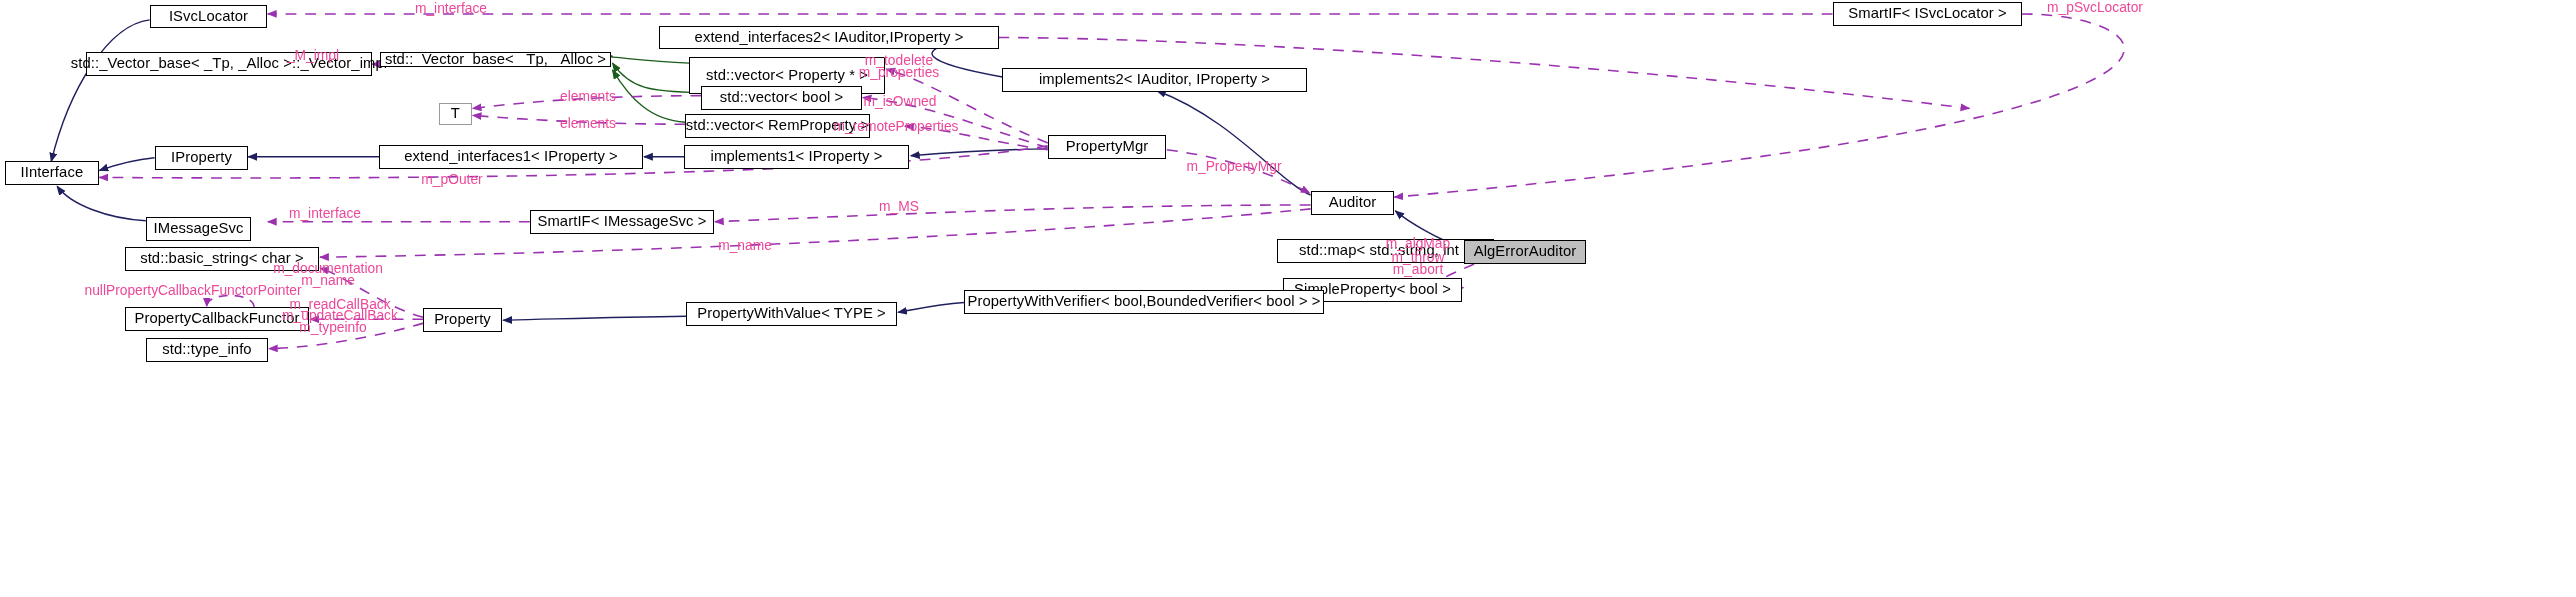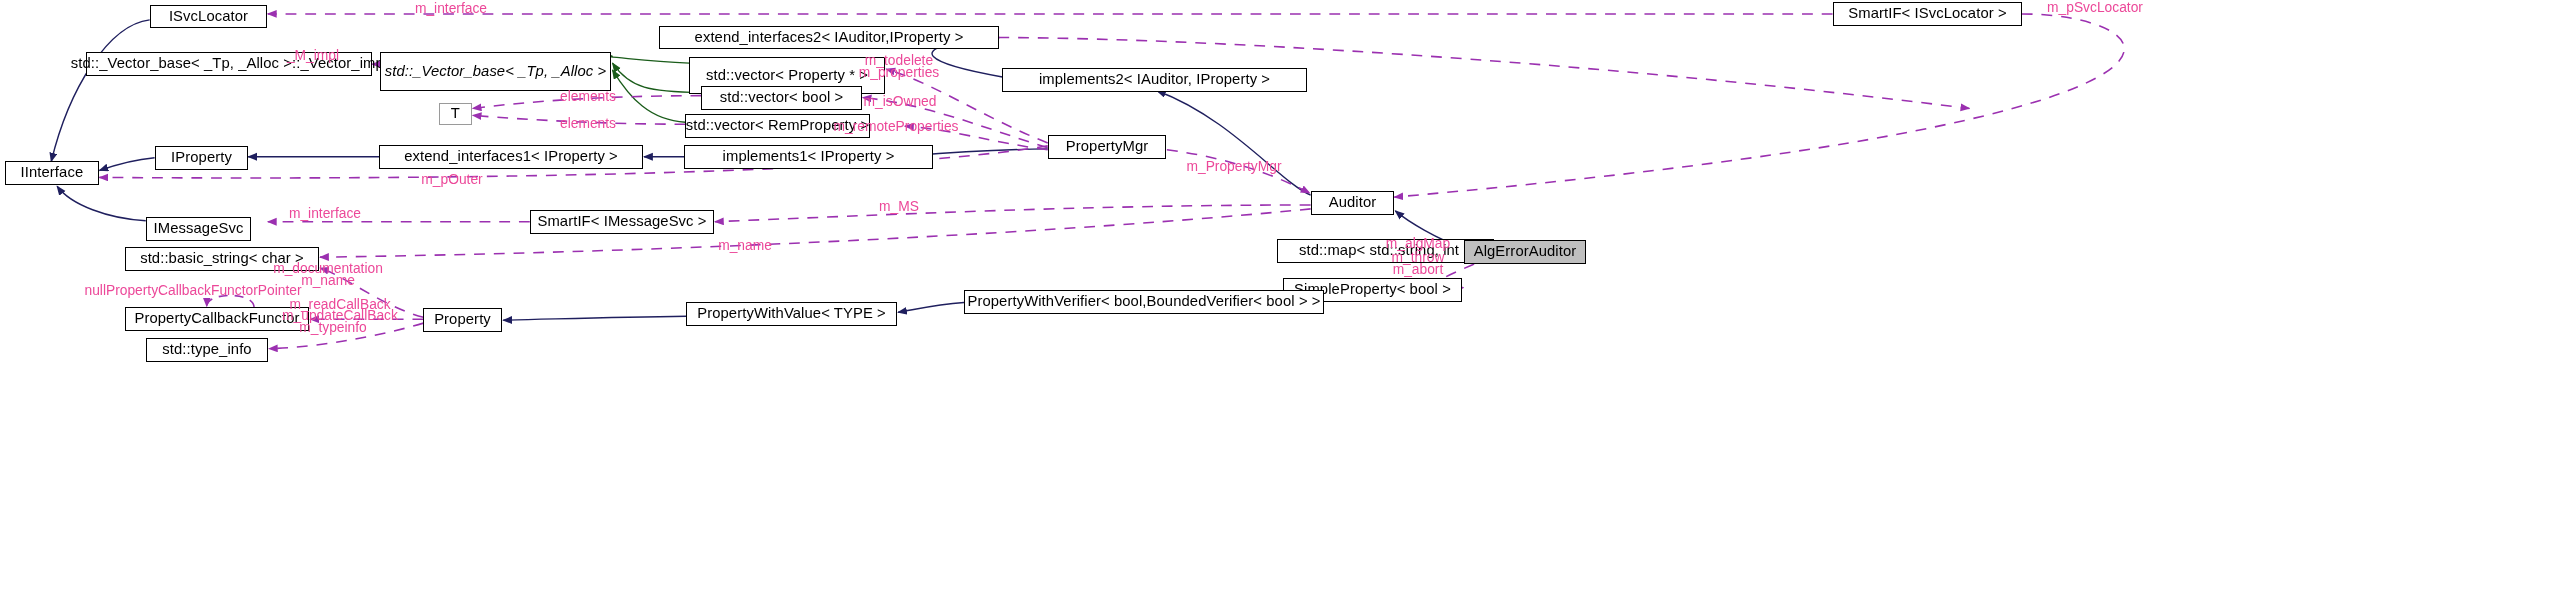"std::_Vector_base< _Tp, _Alloc >" div.node { font-style: italic -> none; height: 39px -> 15px }
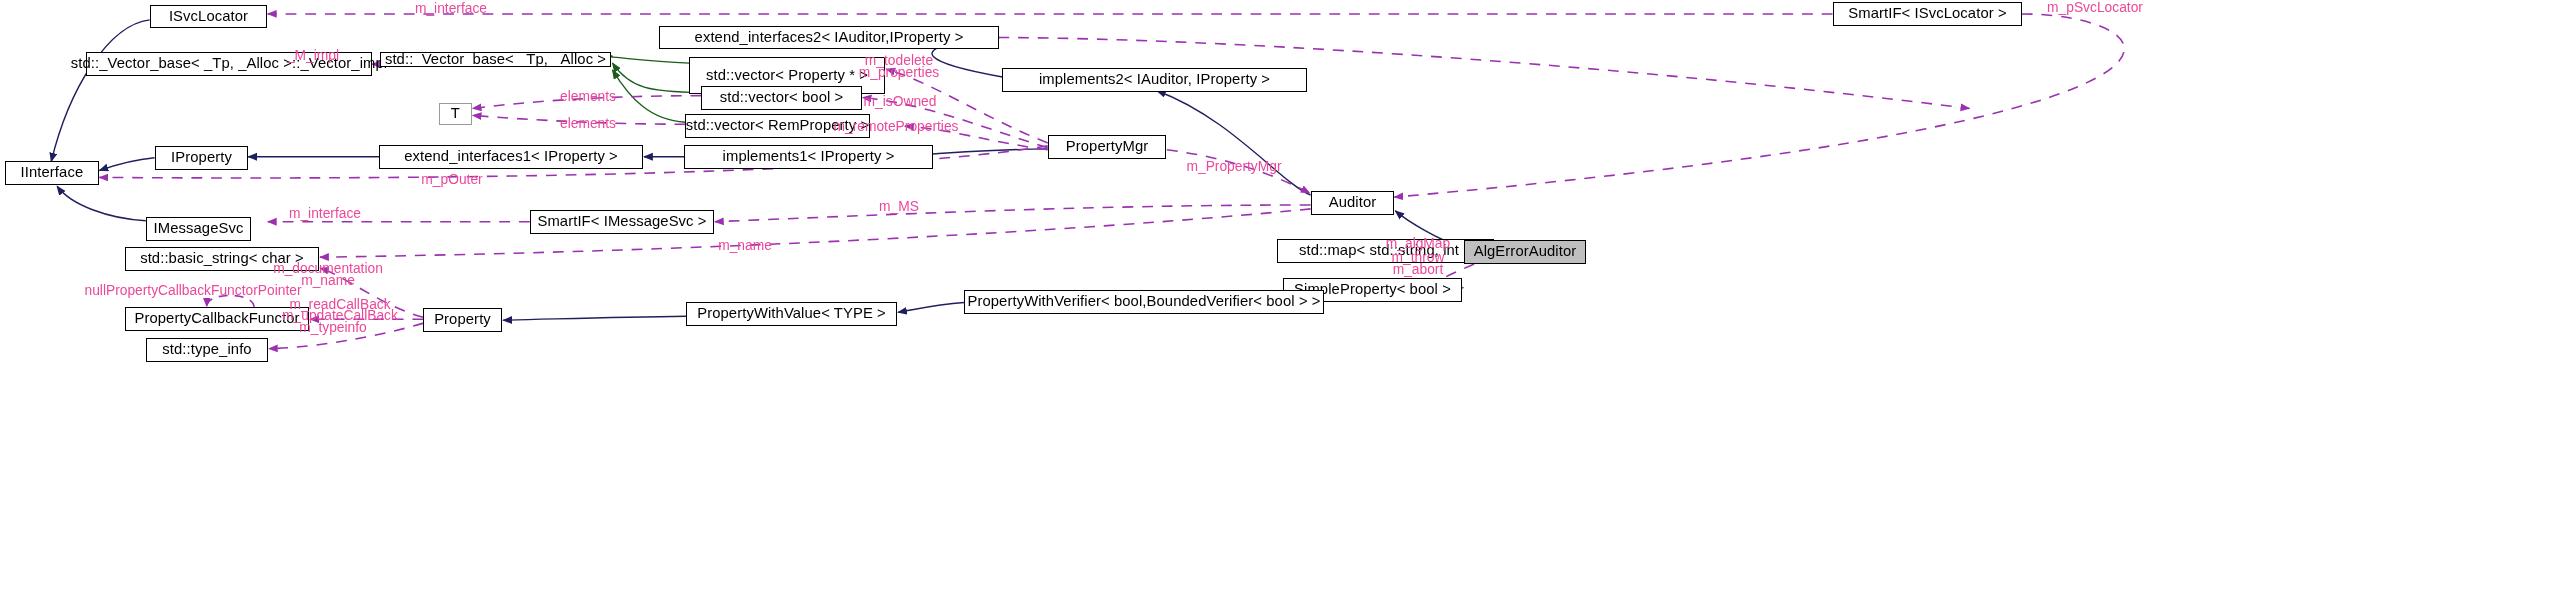"implements1< IProperty >" div.node { width: 249px -> 225px }
